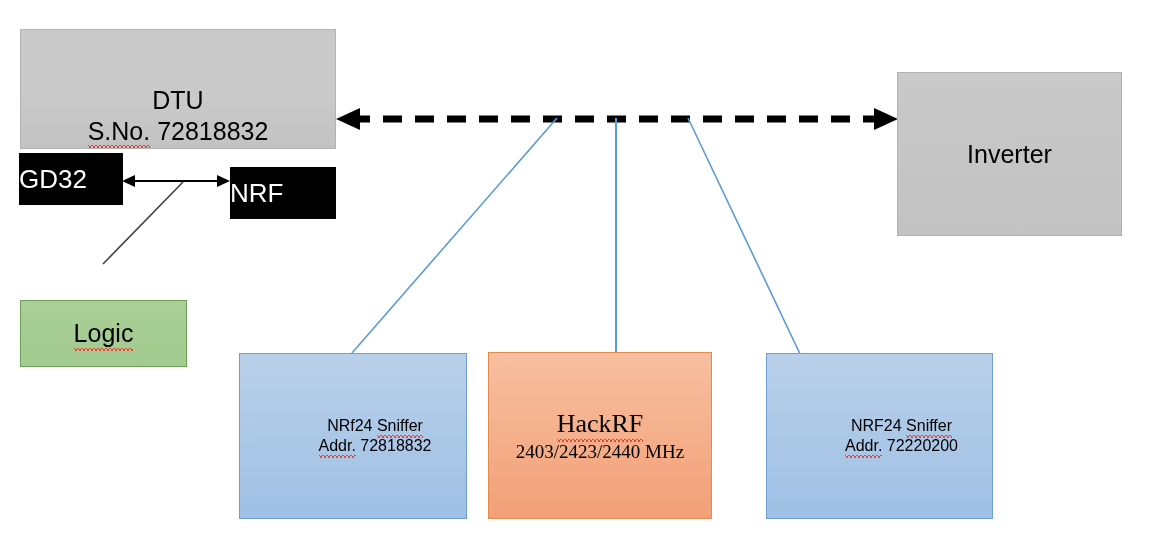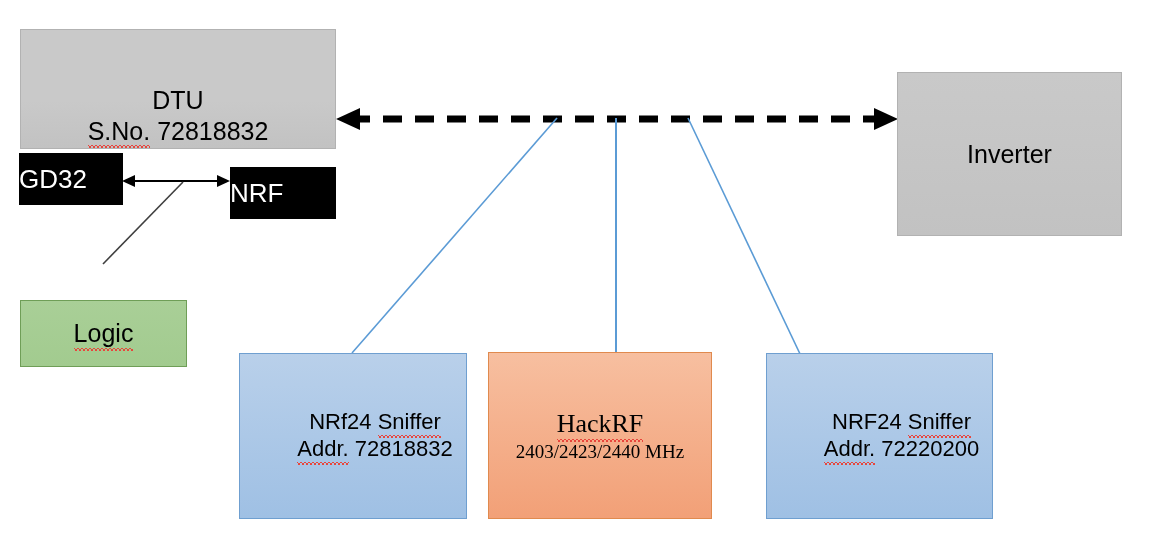"NRf24 Sniffer" .blue-box { font-size: 22px -> 16px }
